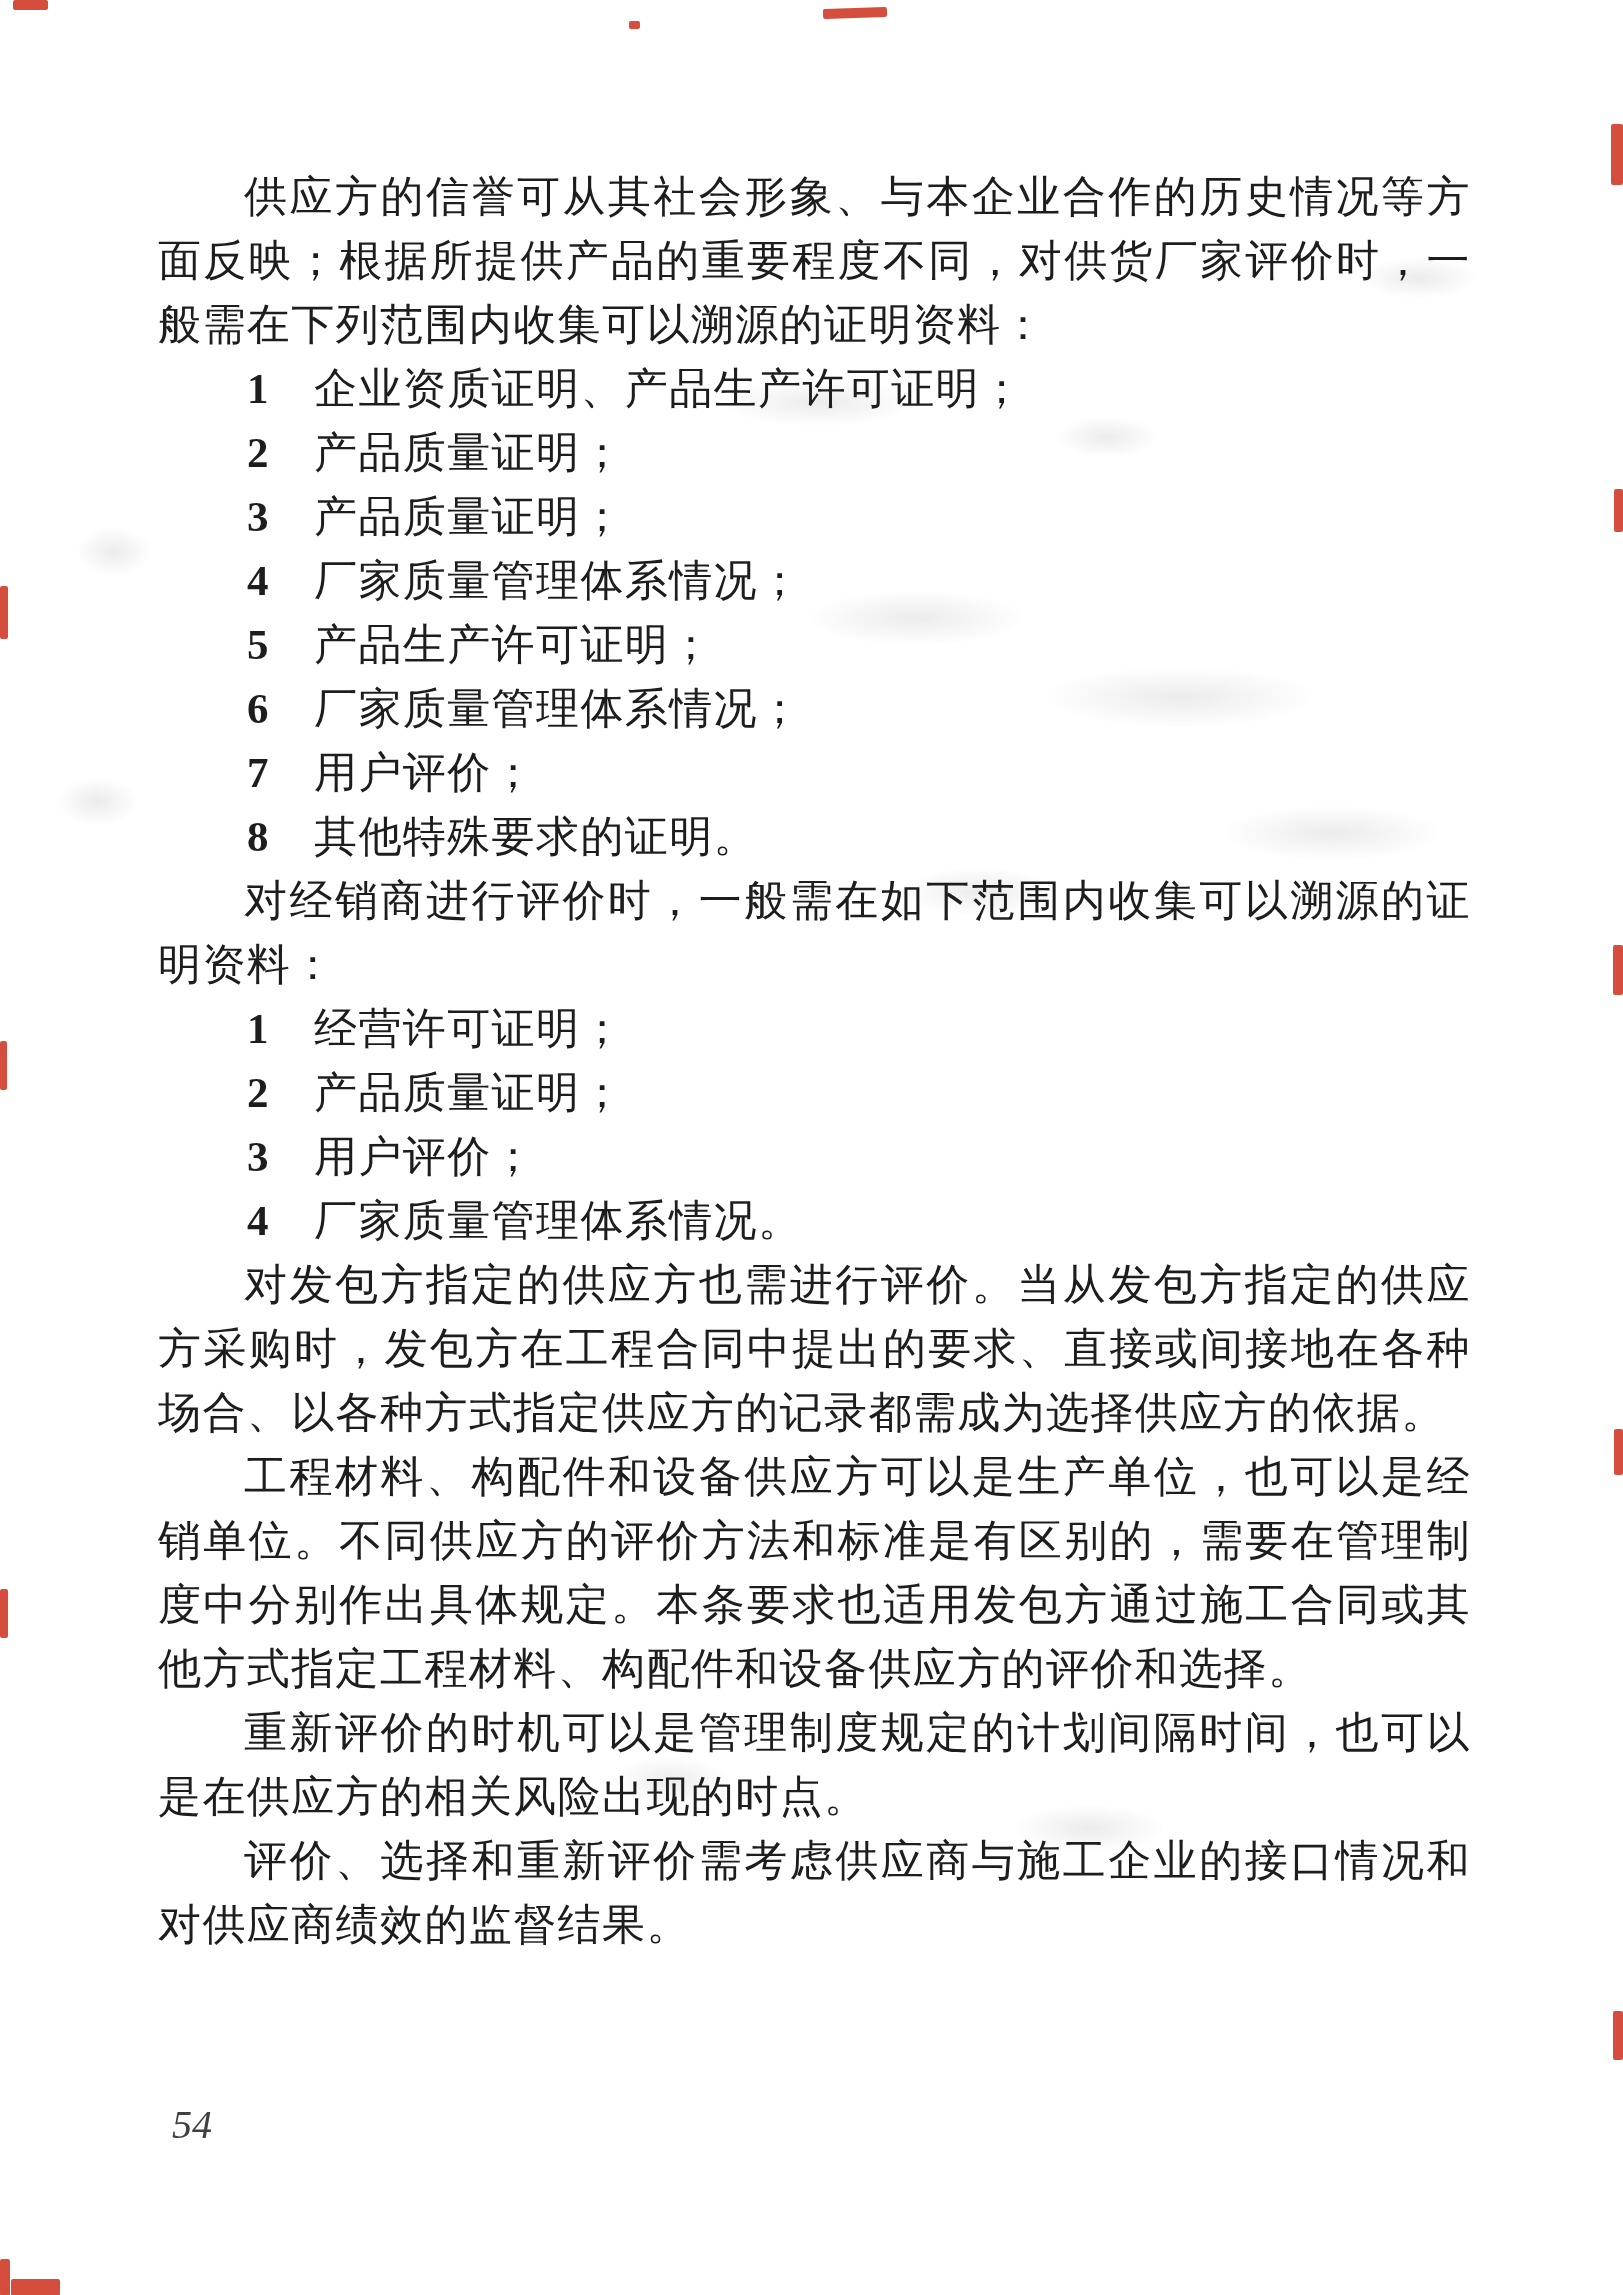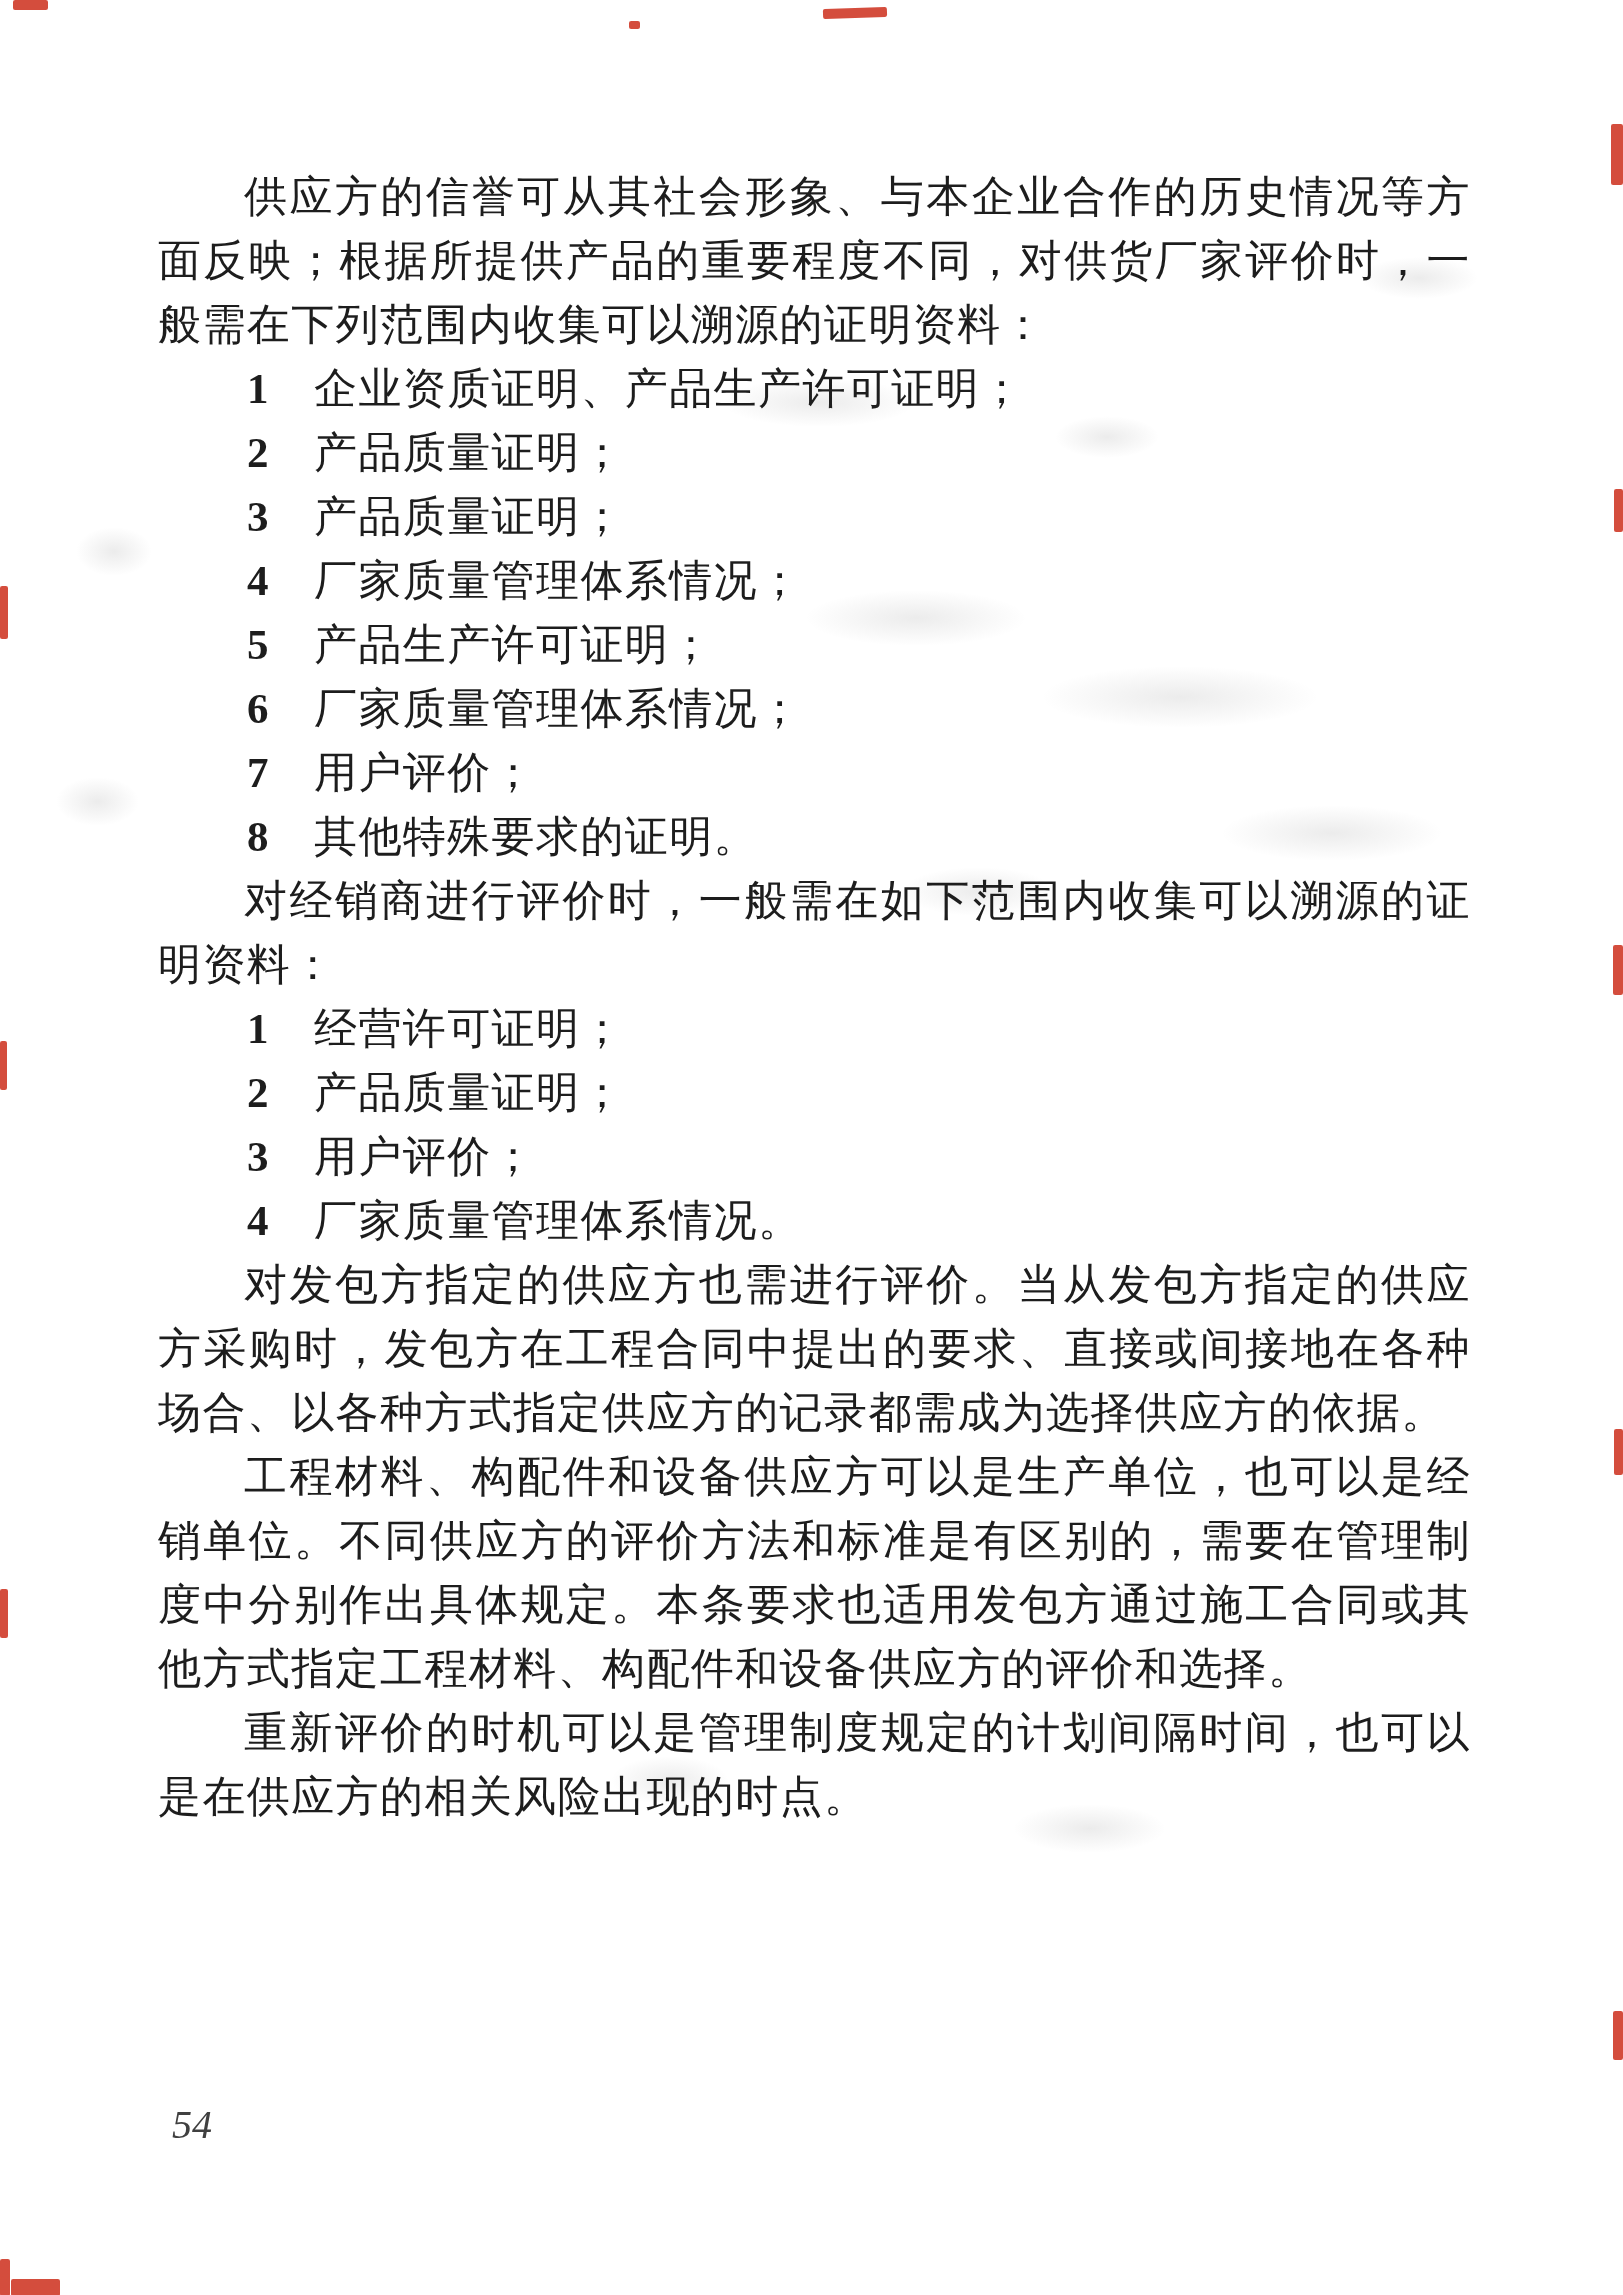"评价、选择和重新评价需考虑供应商与施工企业的接口情况和对供应商绩效的监督结果。" p.para { html: none -> <p>评价、选择和重新评价需考虑供应商与施工企业的接口情况和对供应商绩效的监督结果。</p> }
